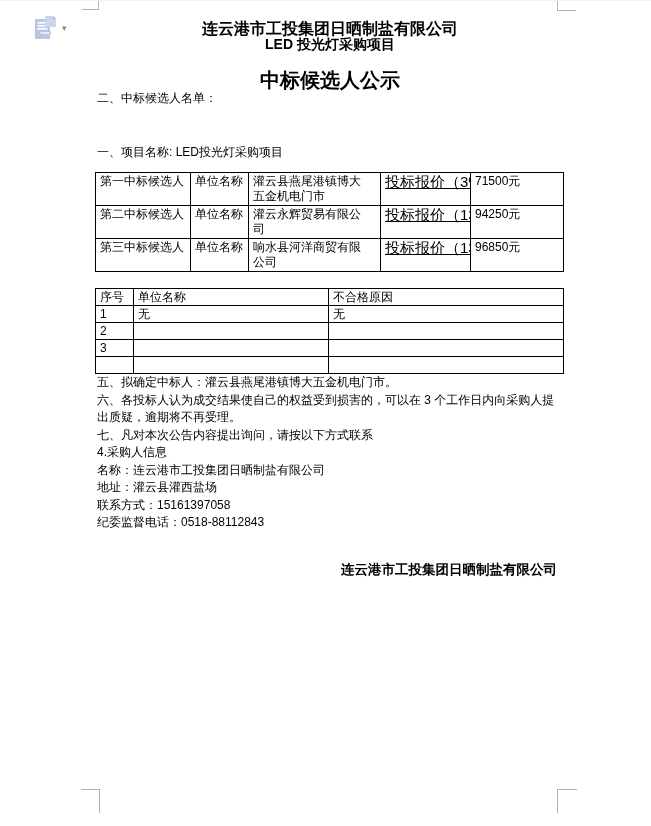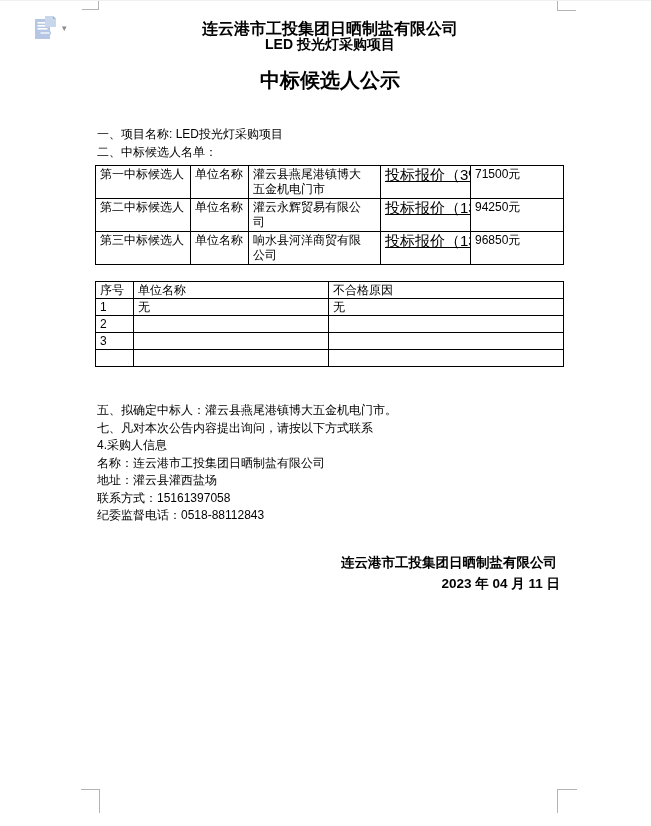"一、项目名称: LED投光灯采购项目" div.body-line { order: before "二、中标候选人名单：" -> after "二、中标候选人名单：" }
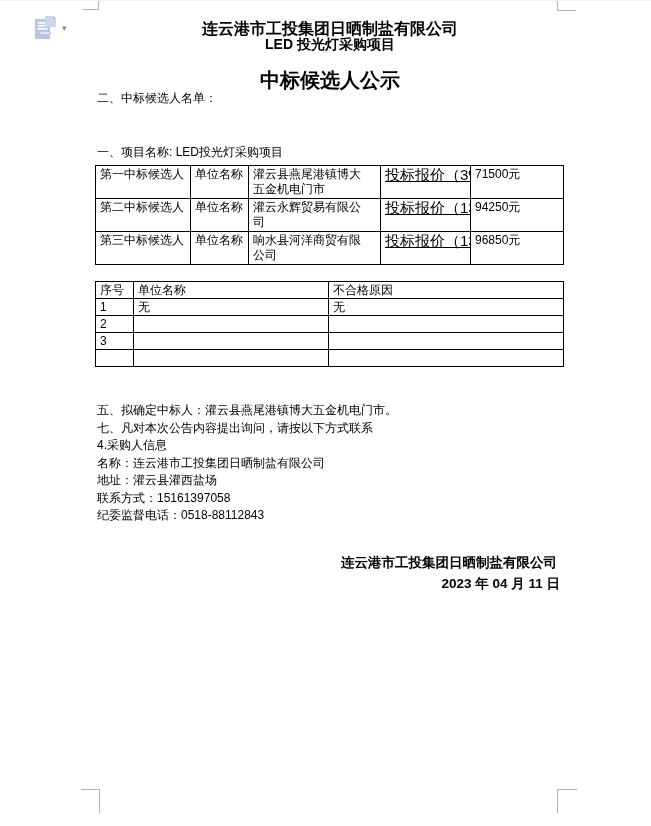"第一中标候选人" .tbl-candidates { margin-top: 4px -> 11px }
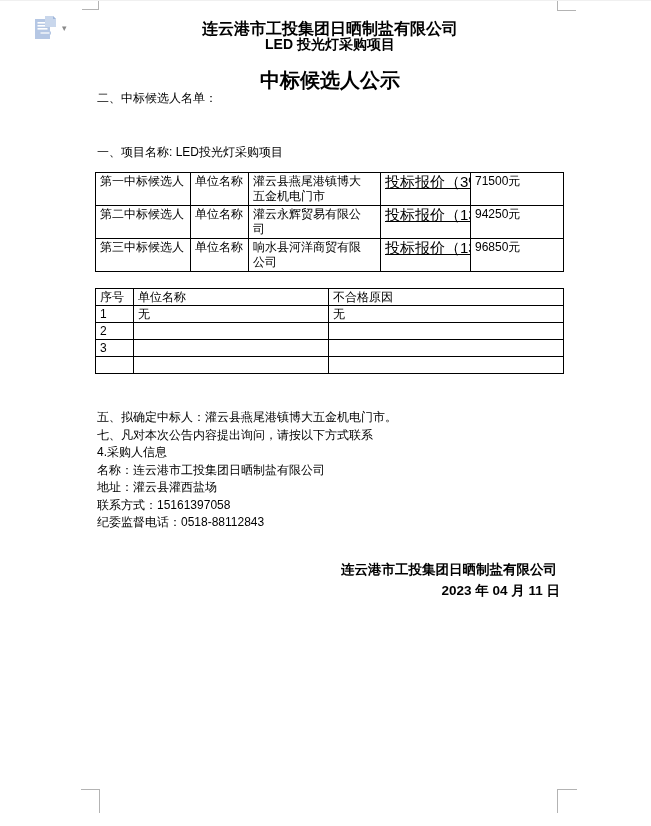"五、拟确定中标人：灌云县燕尾港镇博大五金机电门市。" .paragraphs { margin-top: 35px -> none }
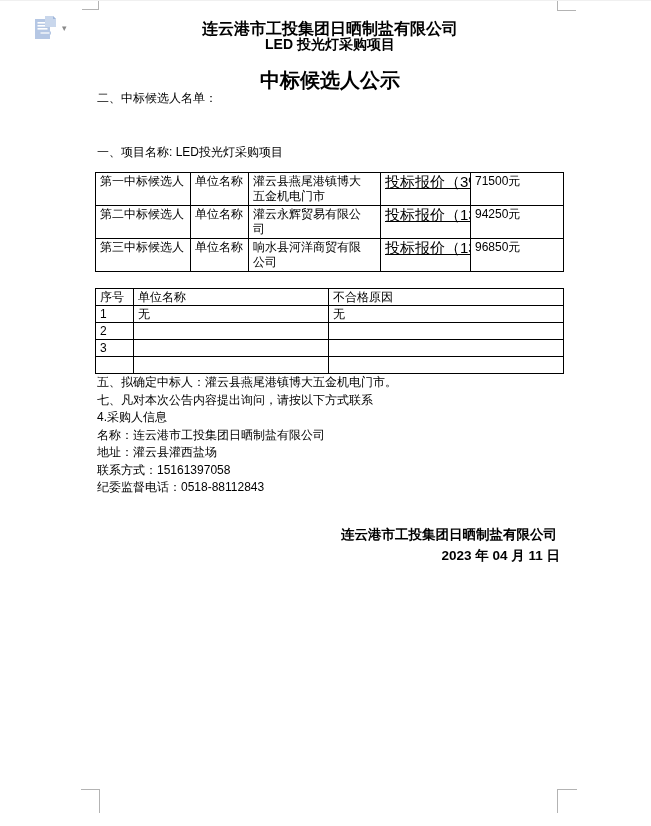"六、各投标人认为成交结果使自己的权益受到损害的，可以在 3" div.body-line { html: none -> <div>六、各投标人认为成交结果使自己的权益受到损害的，可以在 3 个工作日内向采购人提出质疑，逾期将不再受理。</div> }
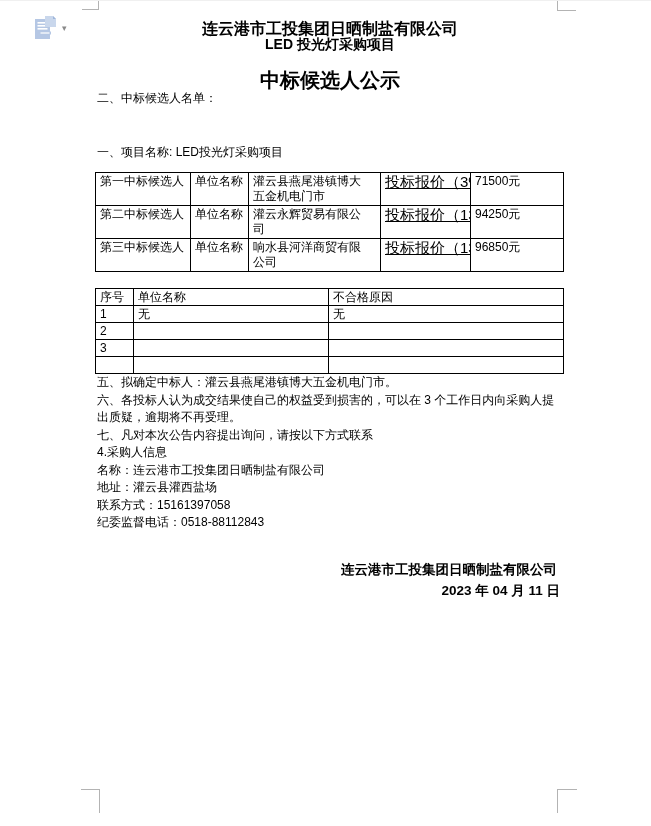"2023 年 04 月 11" div.date { html: <div>2023 年 04 月 11 日</div> -> none }
